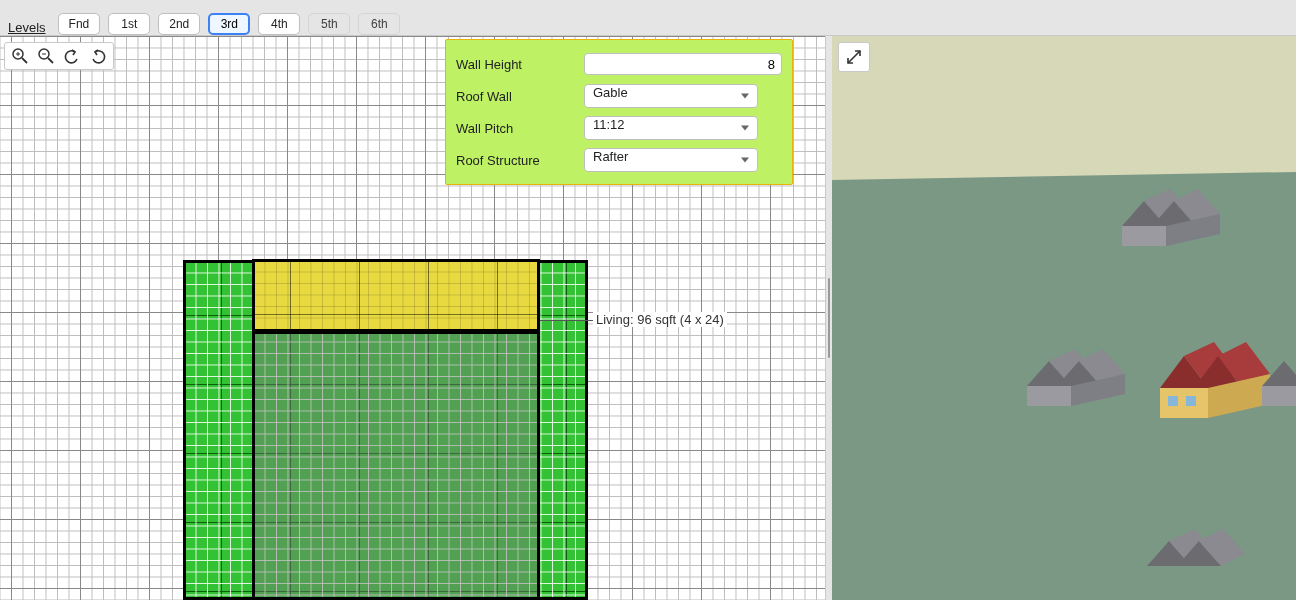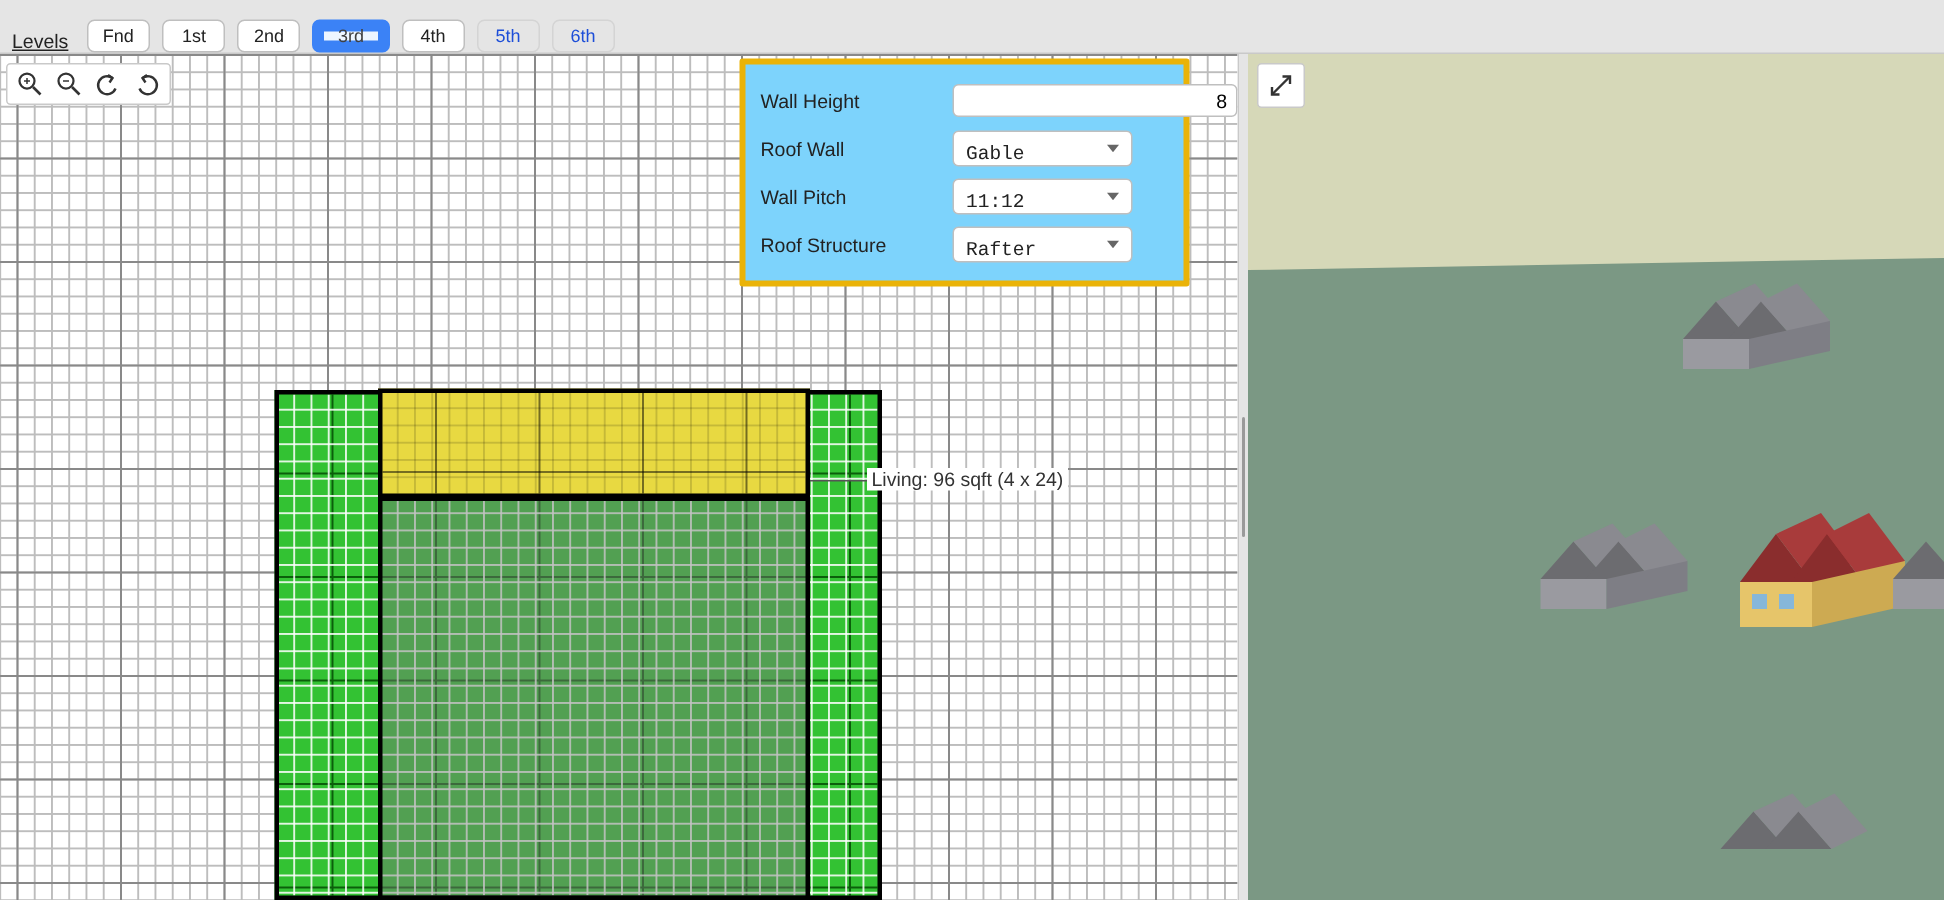"3rd" .level-btn.selected { border: 8px solid #3b82f6 -> 2px solid #3b82f6; color: #404040 -> #000000 }
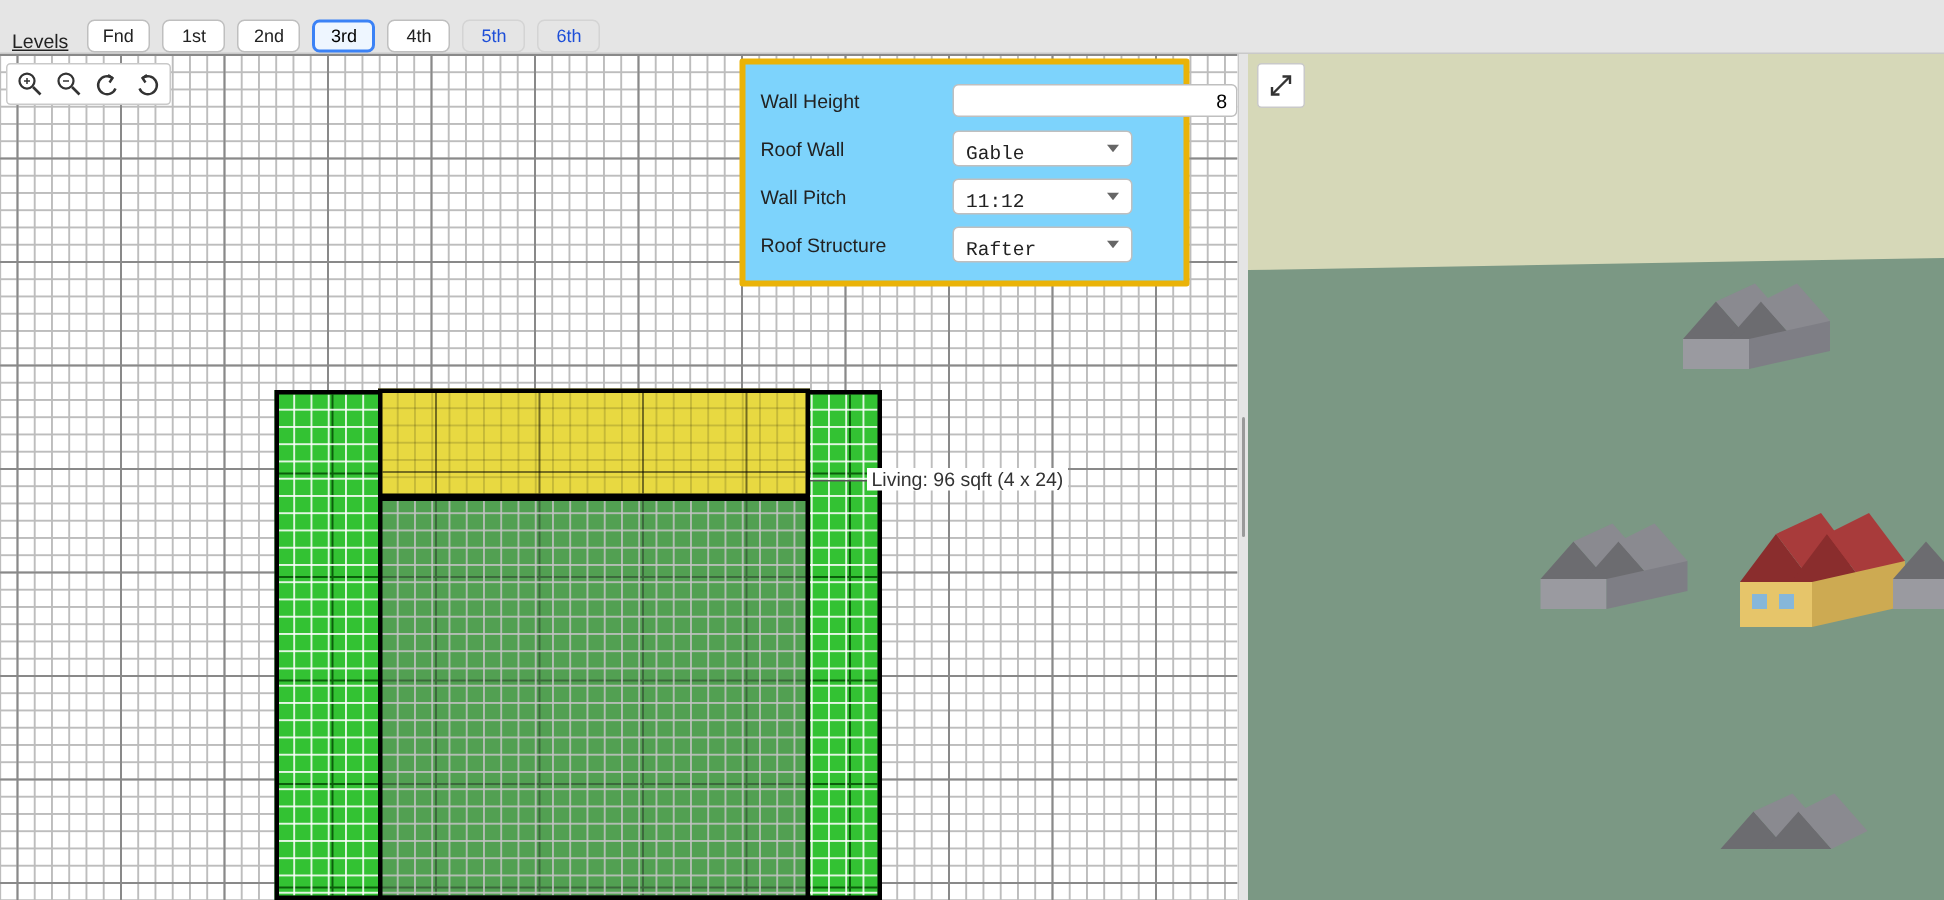"5th" .level-btn.disabled { color: #1d4ed8 -> #404040 }
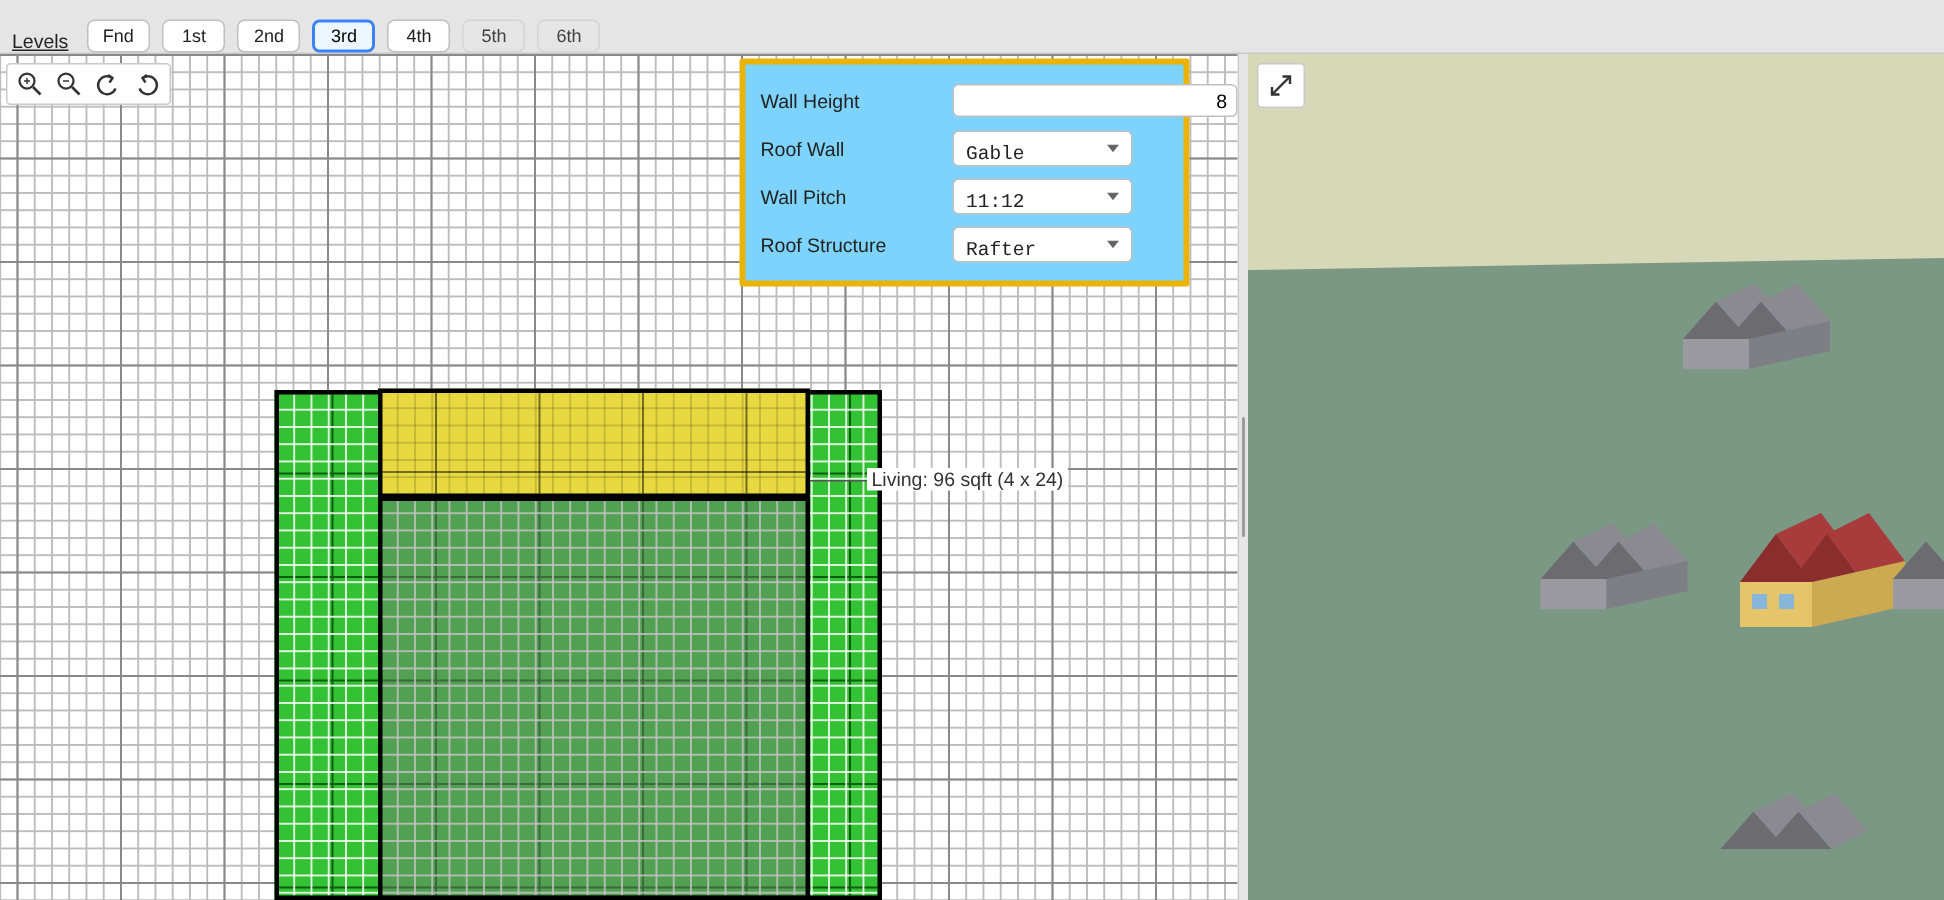"Wall Height" .prop-panel { background: #7dd3fc -> #bef264; border: 4px solid #eab308 -> 1px solid #eab308; width: 300px -> 348px }
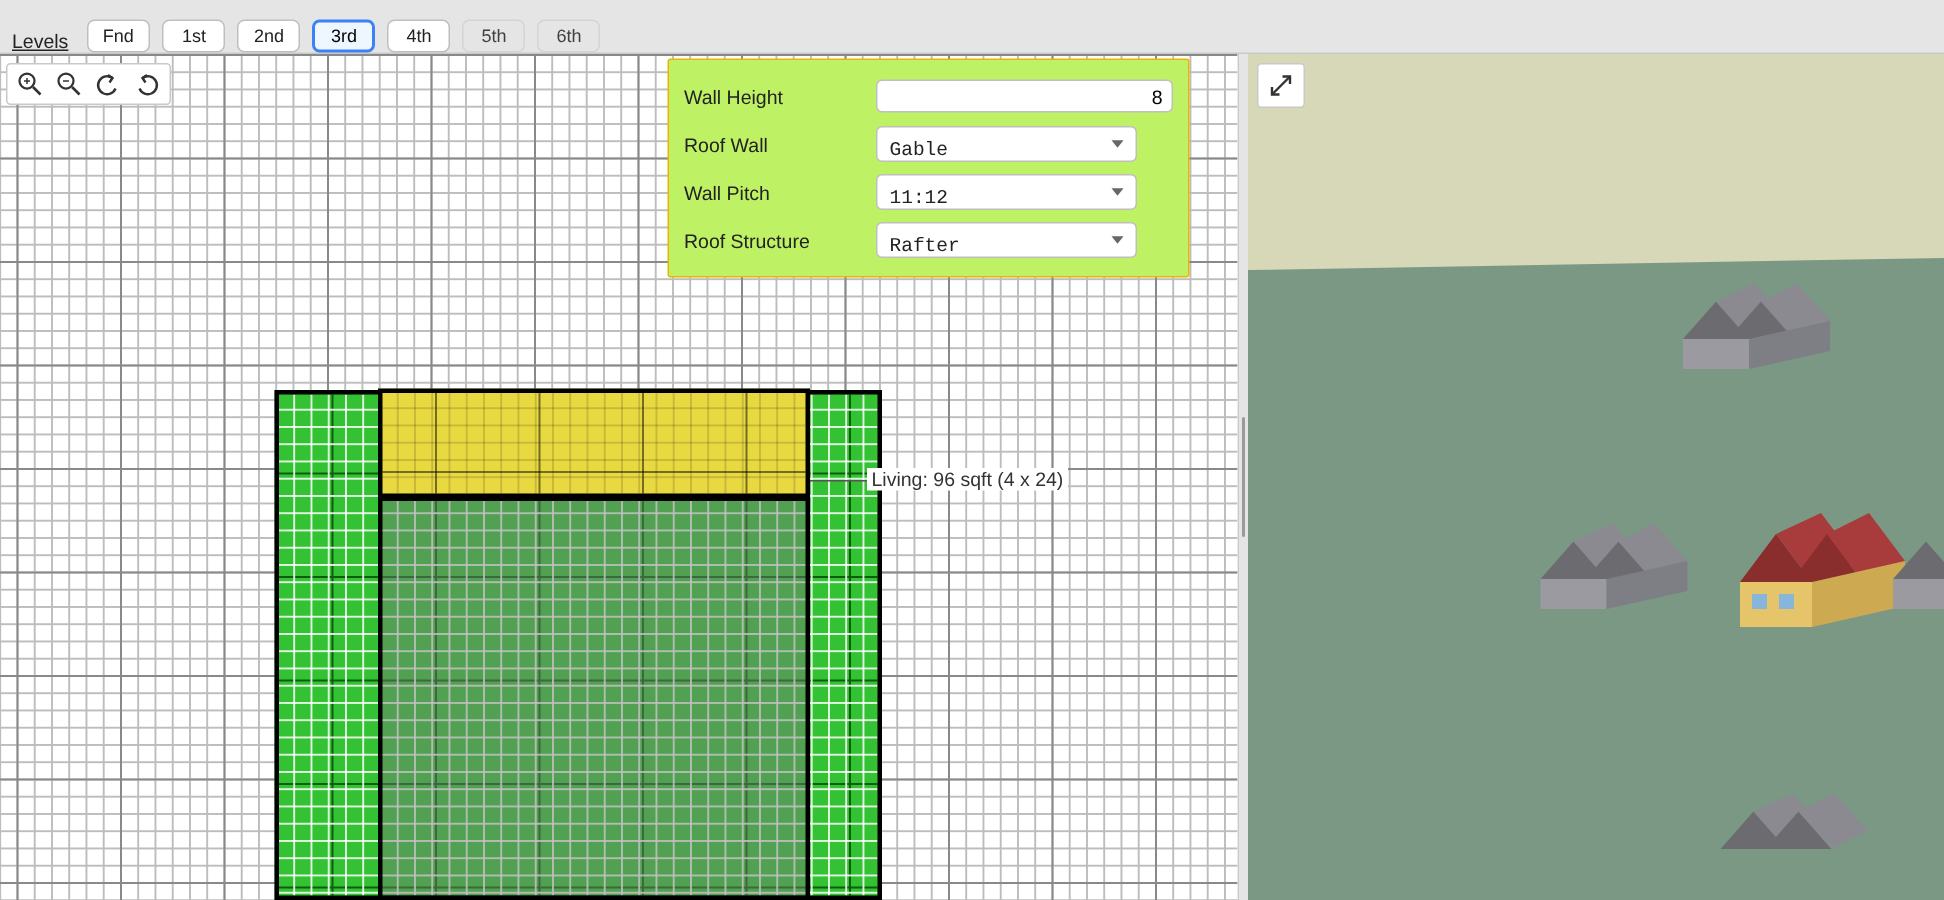"Gable" .prop-select { align-items: flex-end -> flex-start; font-family: Liberation Mono, monospace -> none; padding: 12px 24px 0 8px -> 0 24px 0 8px }
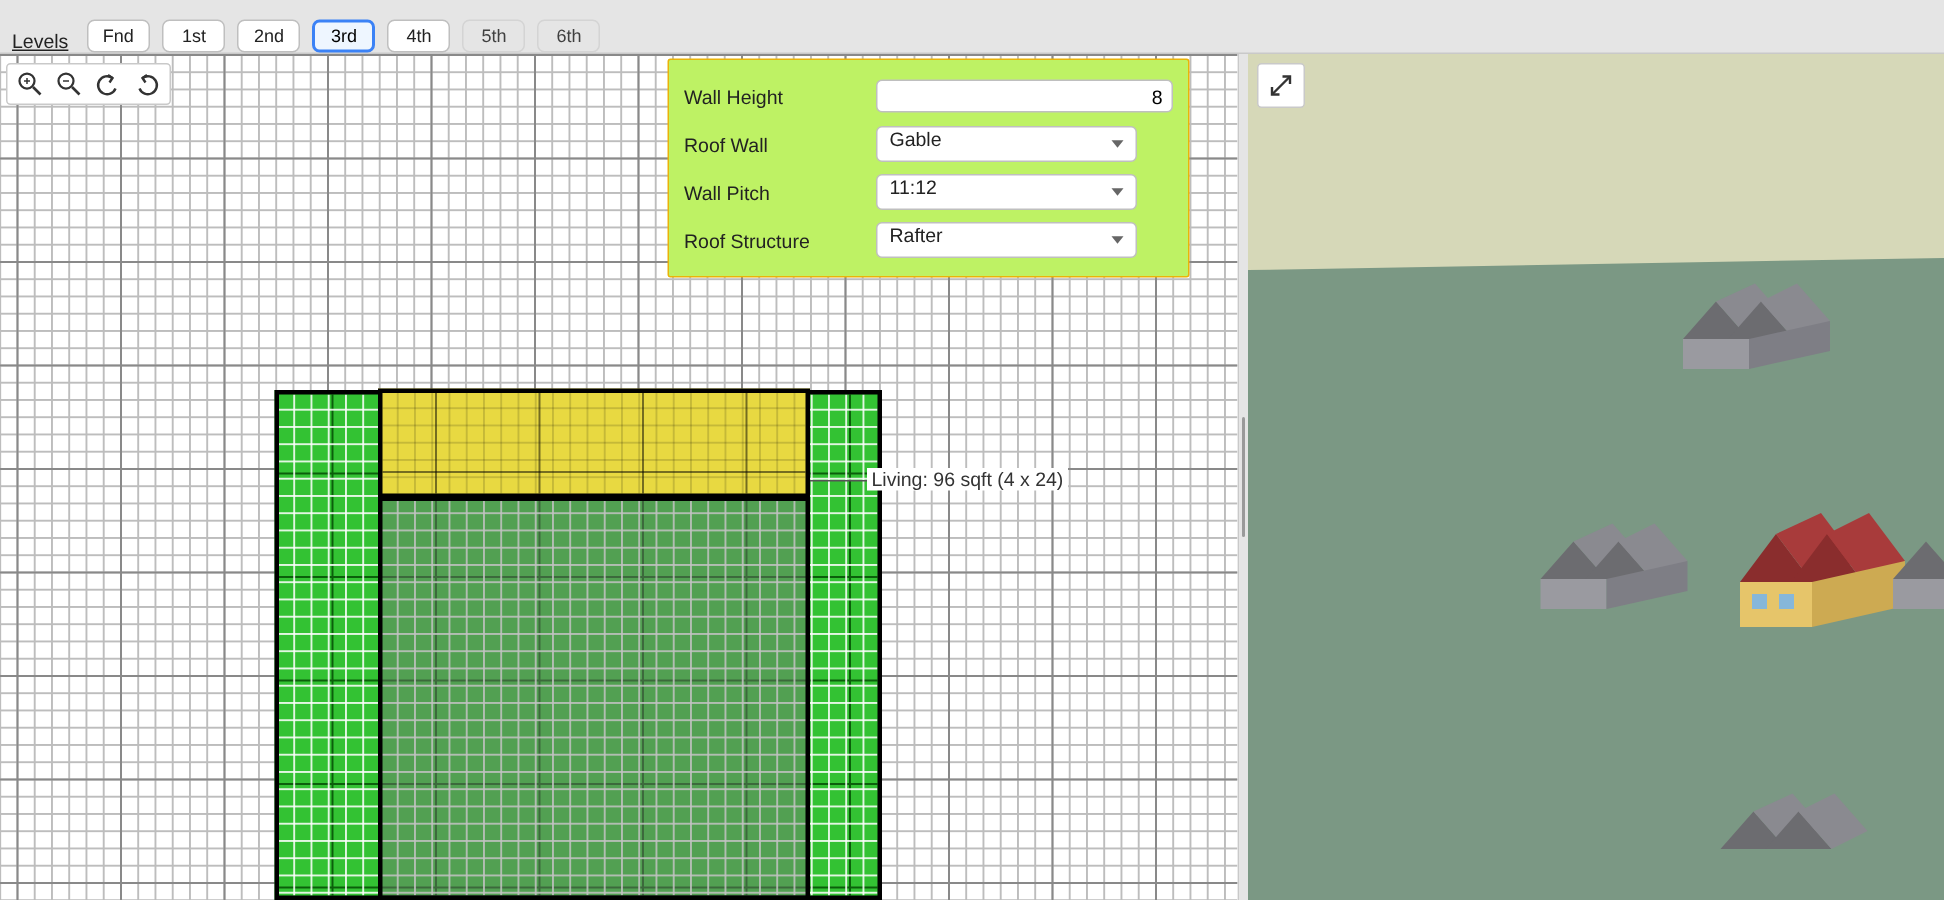"Living: 96 sqft (4 x" .floor-label { left: 578px -> 593px }
